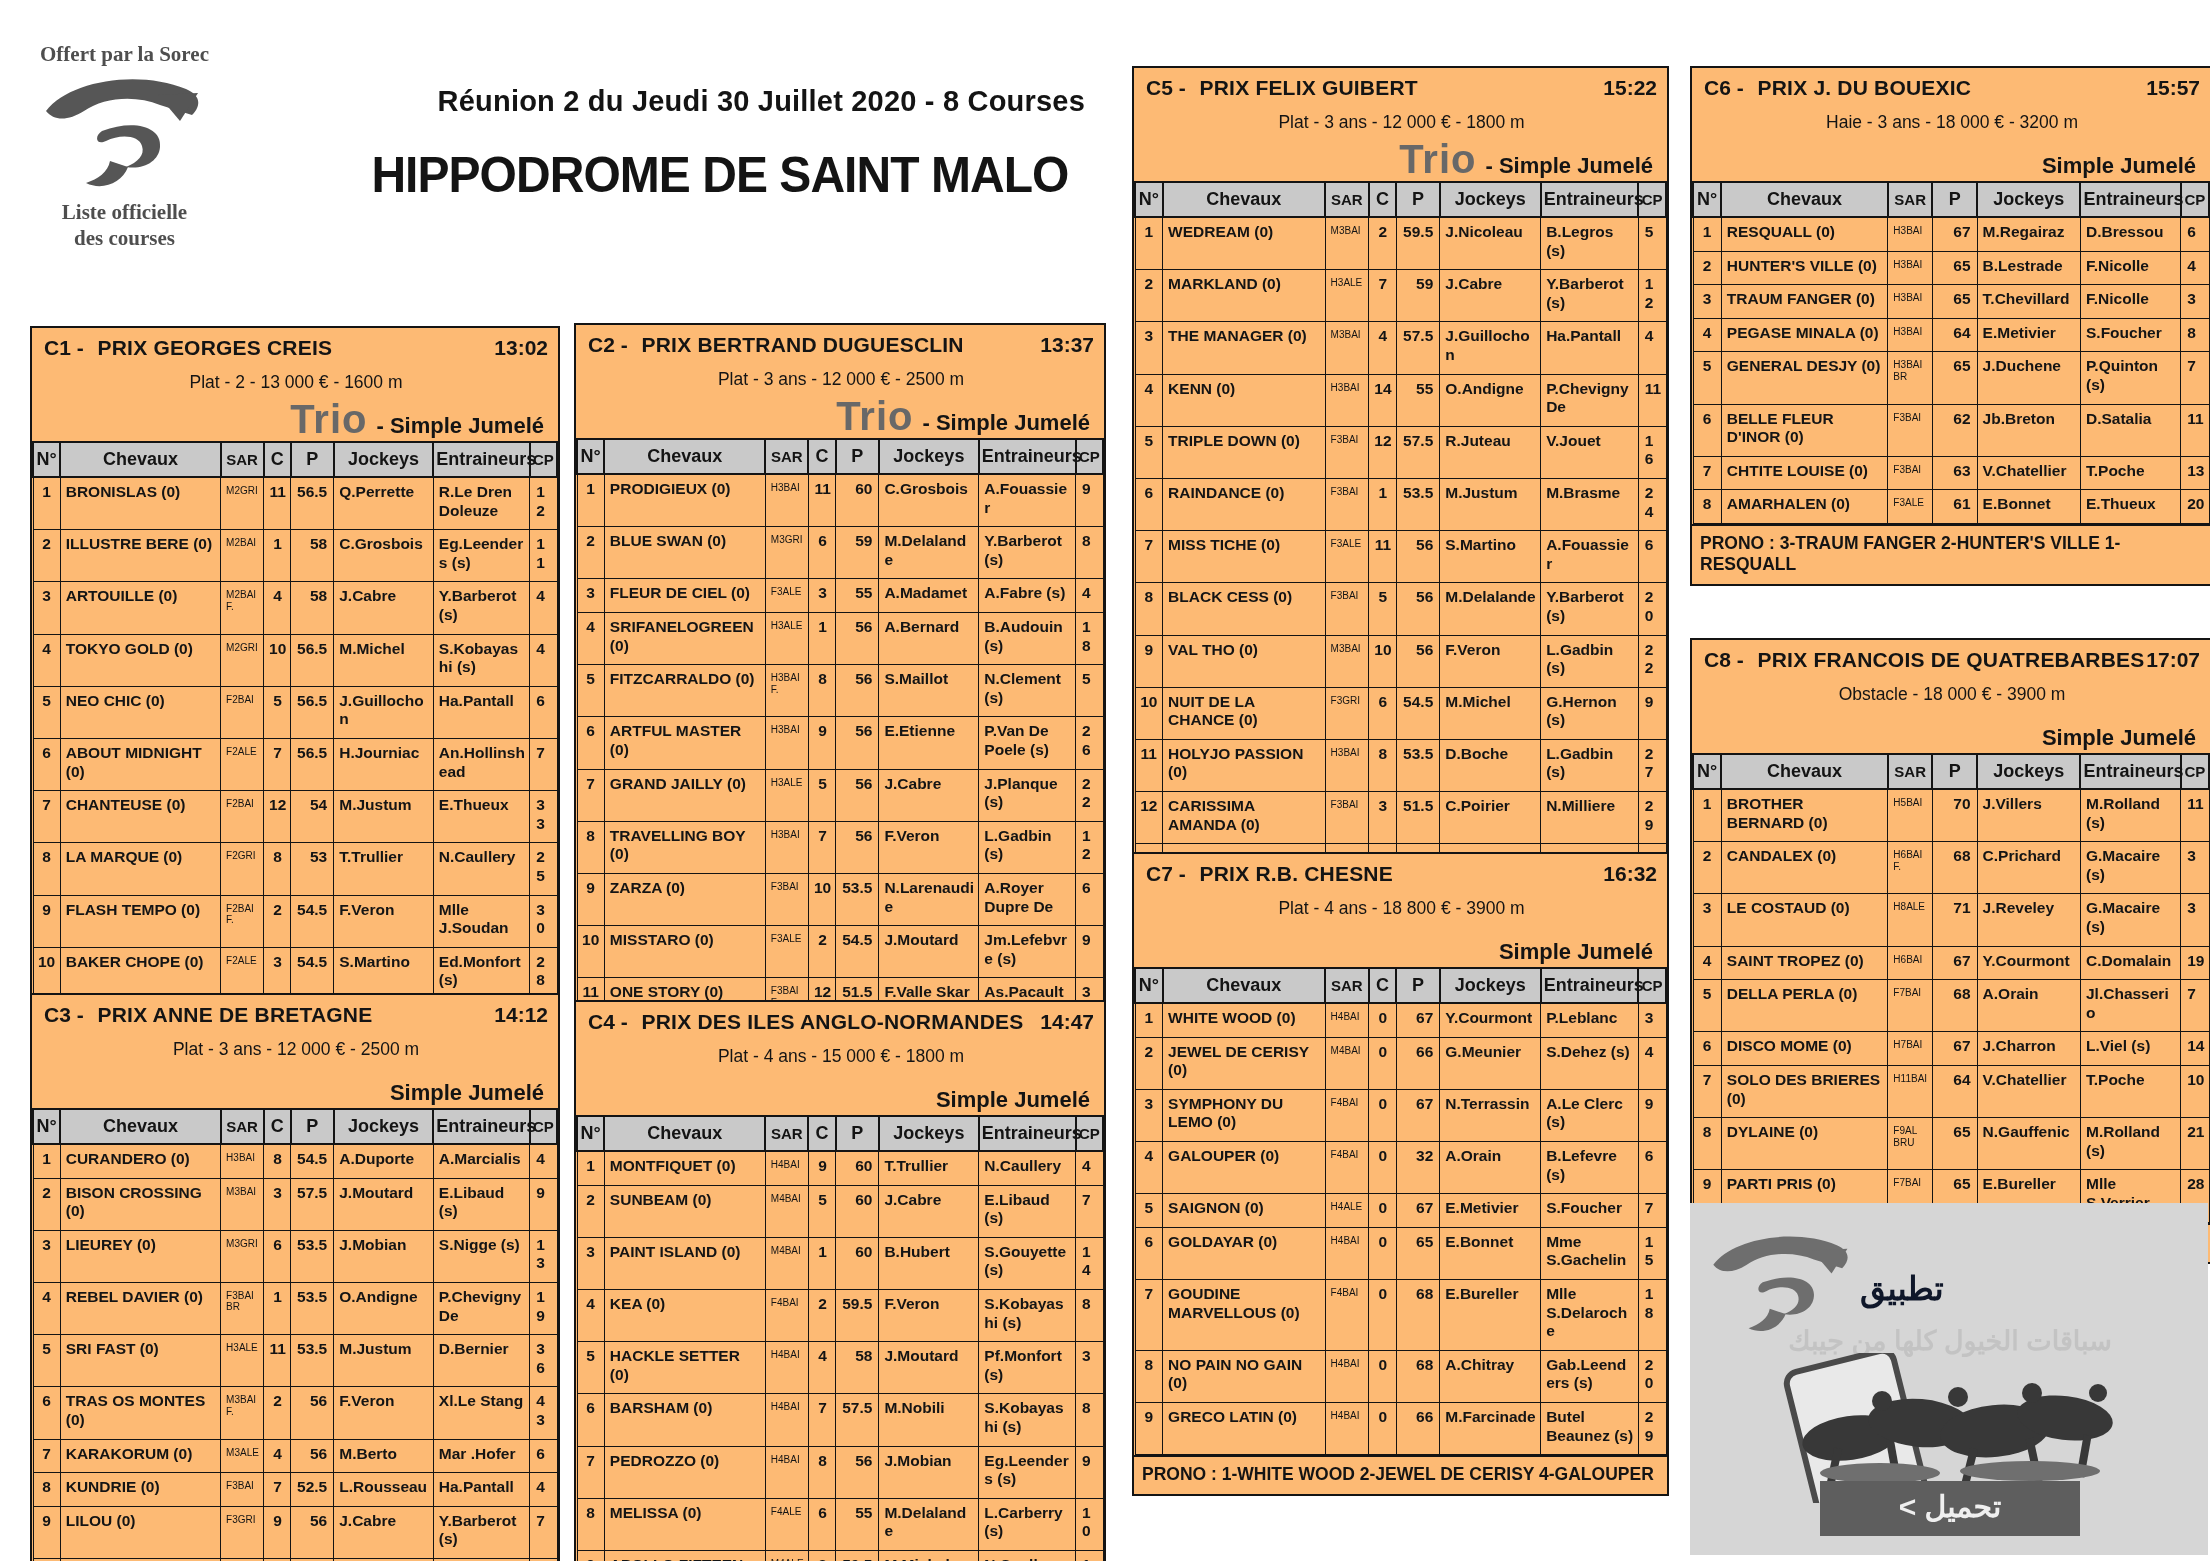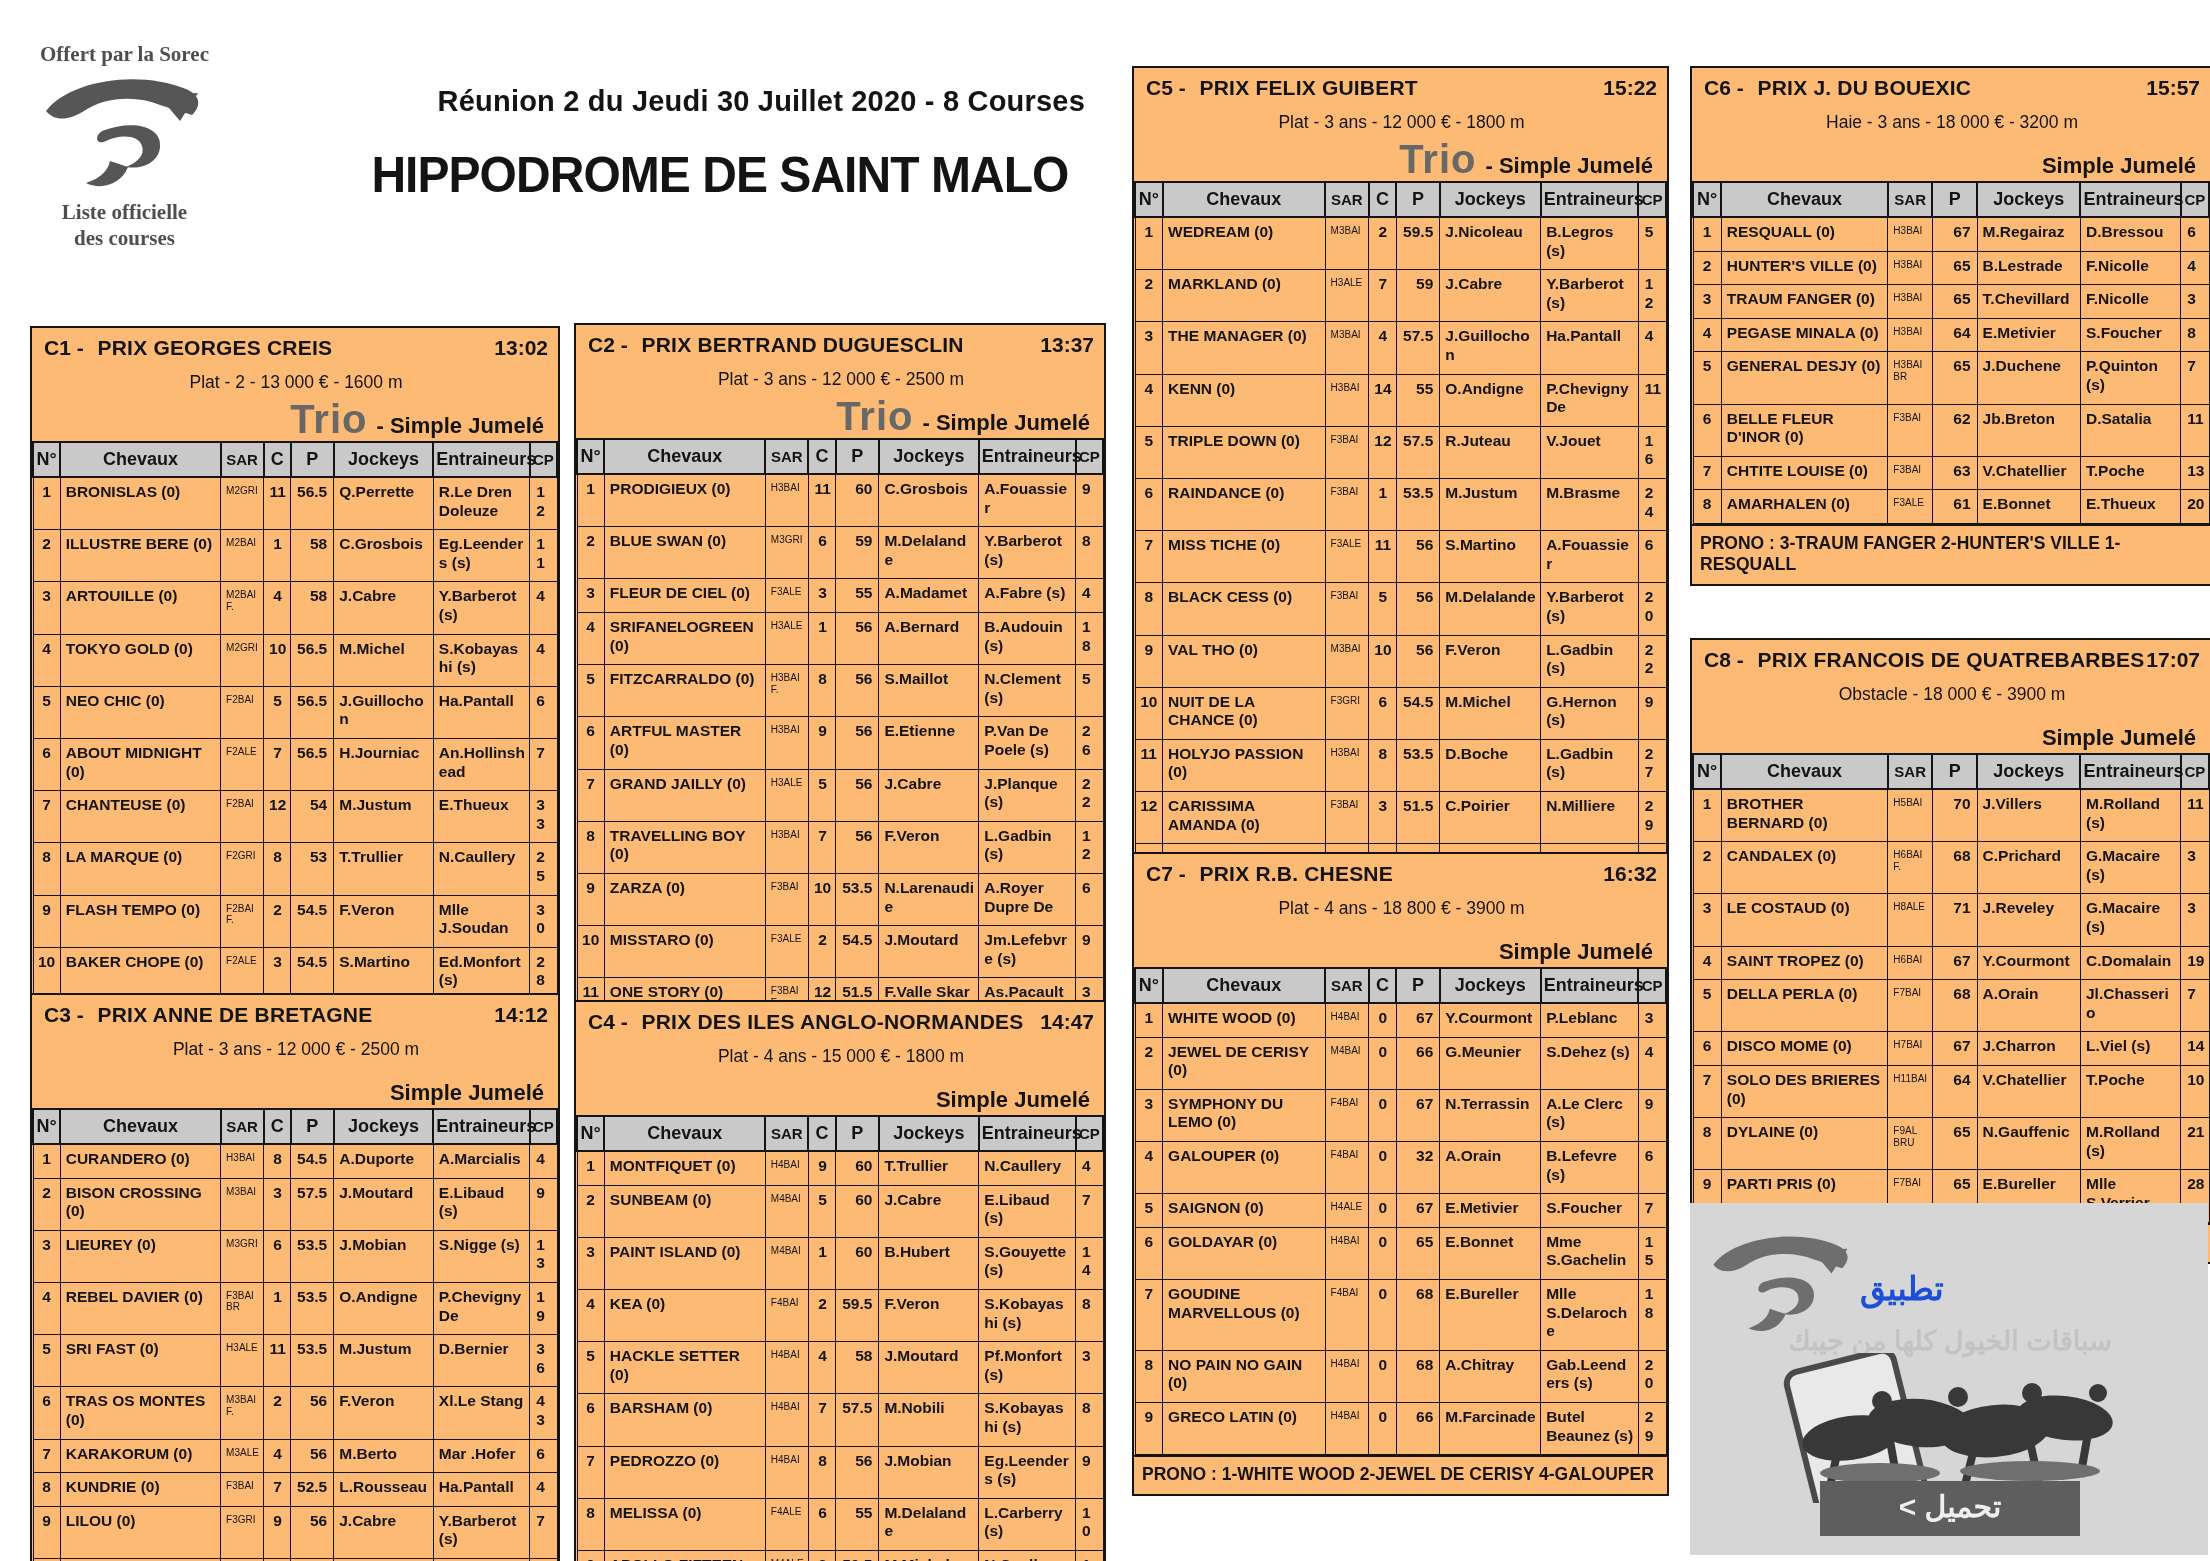"تطبيق" .ad-app { color: #1d4ed8 -> #0f172a }
